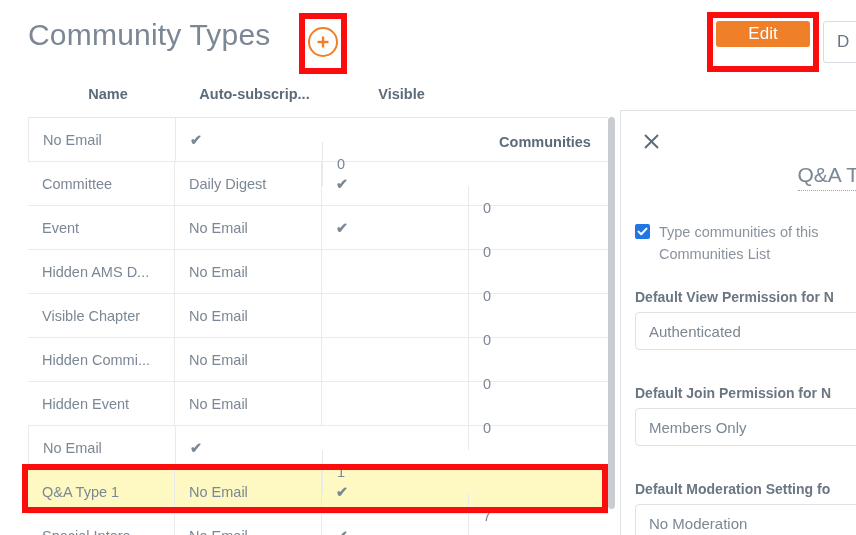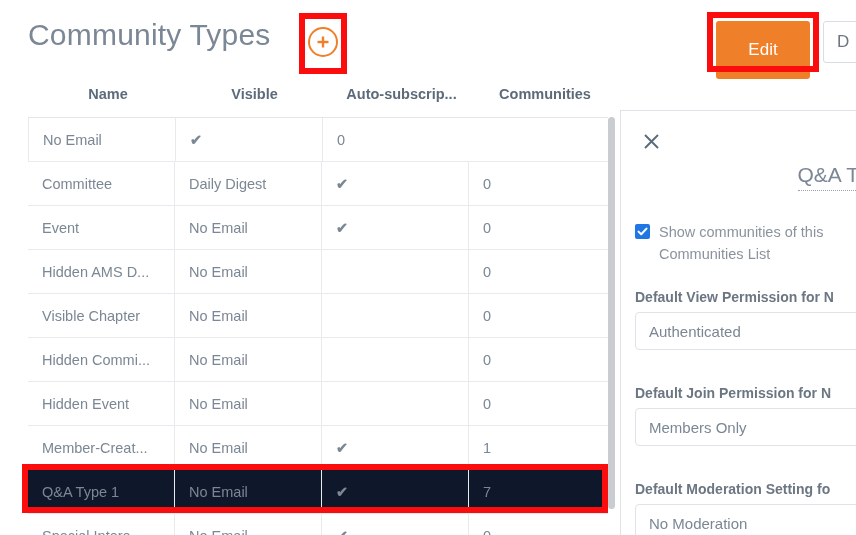"Edit" .edit-btn { height: 58px -> 26px }
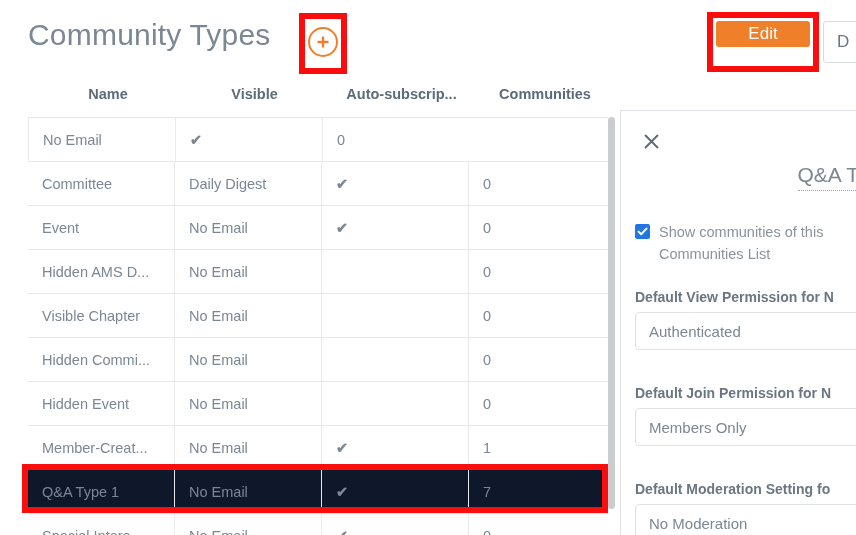"Visible" div.cell { order: before "Auto-subscrip..." -> after "Auto-subscrip..." }
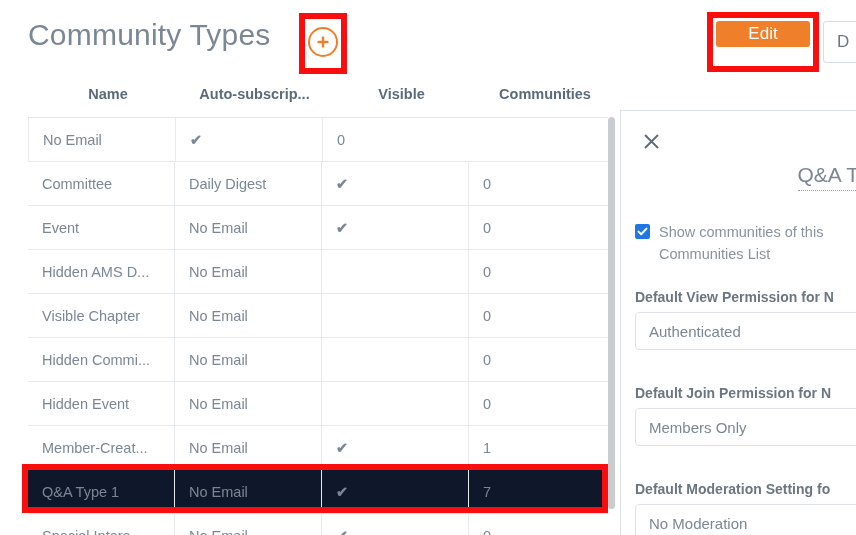"Communities" .c-com { margin-top: none -> 48px }
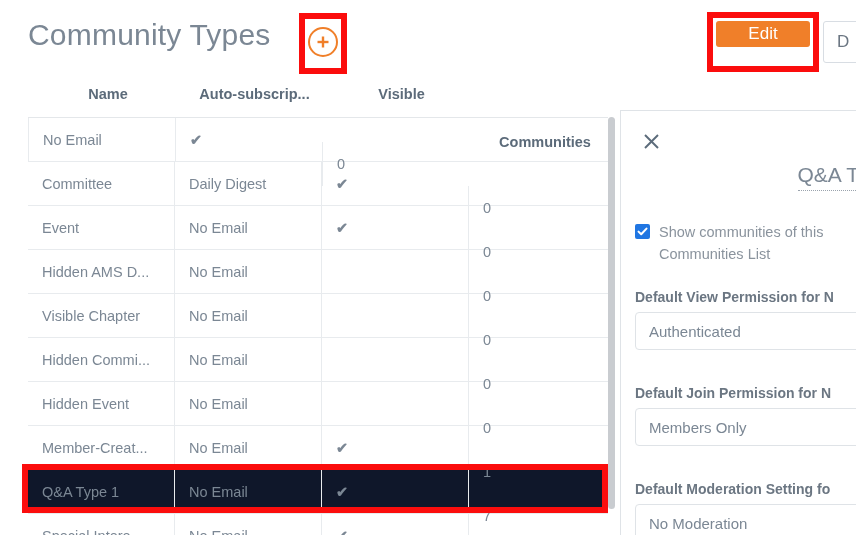"Show communities of this" span { text: Show -> Type }
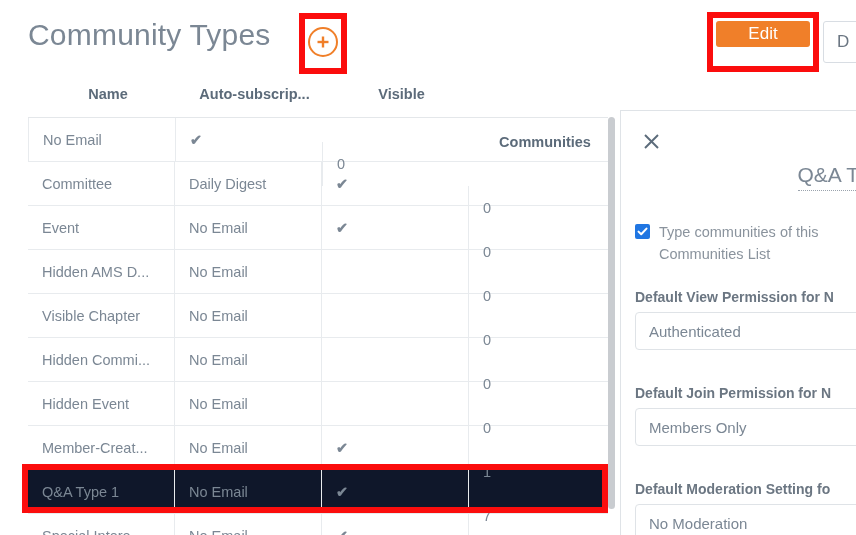"Member-Creat..." div.cell { html: <div>Member-Creat...</div> -> none }
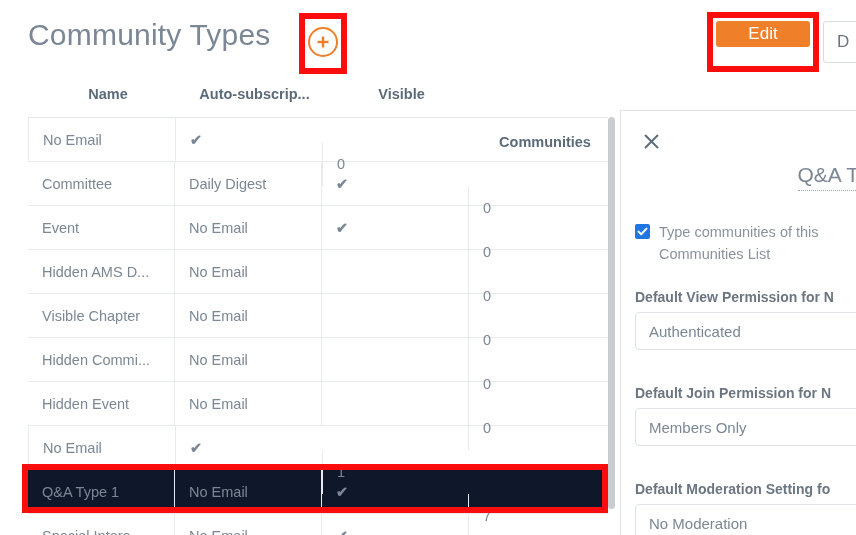"Q&A Type 1" .t-row.sel { background: #0f172a -> #fef9c3 }
